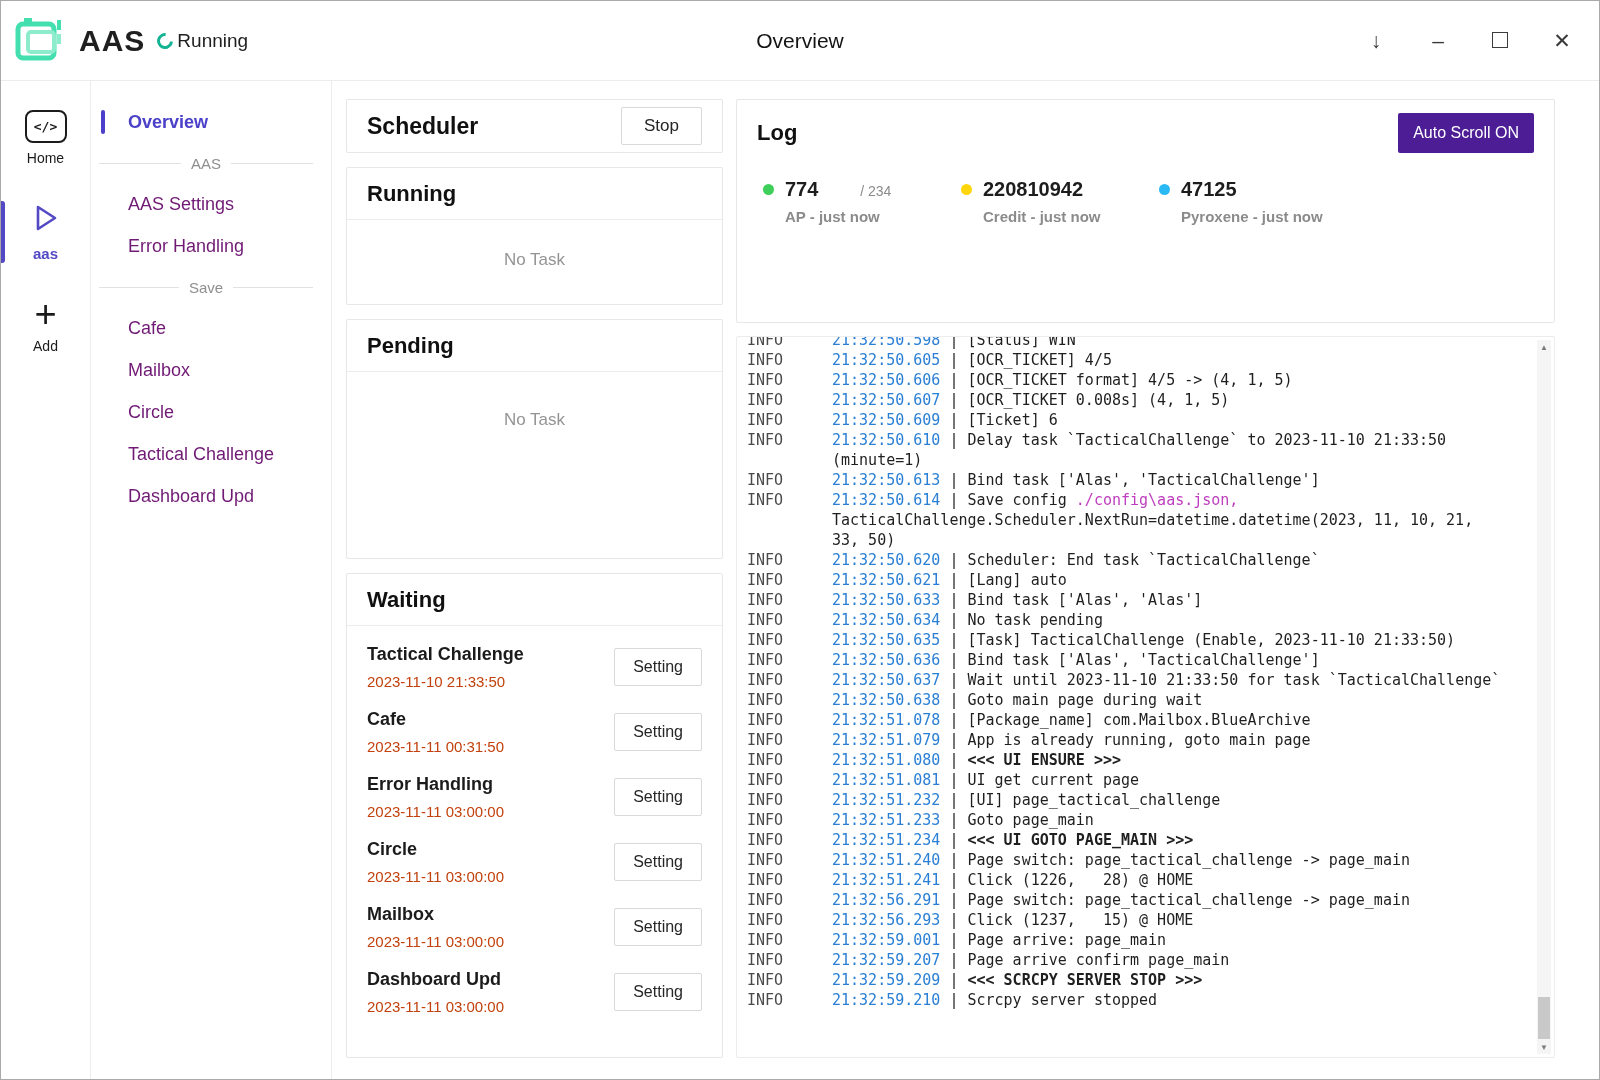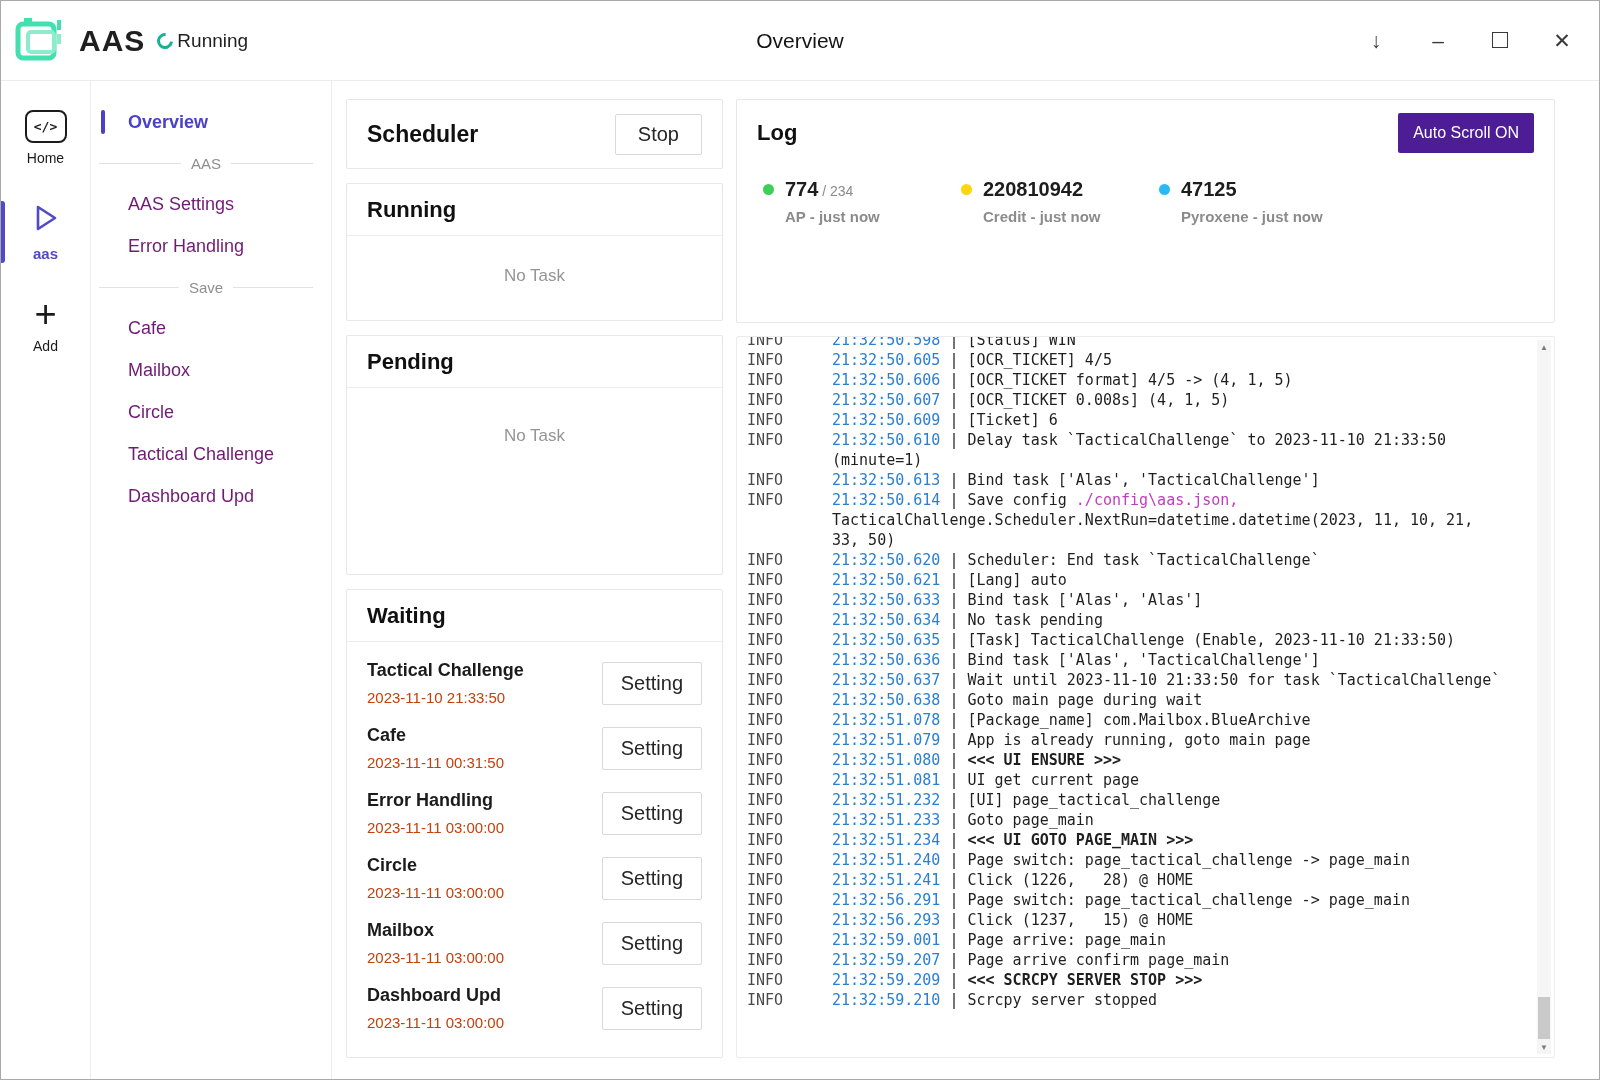"Scheduler" .scheduler-card { height: 70px -> 54px }
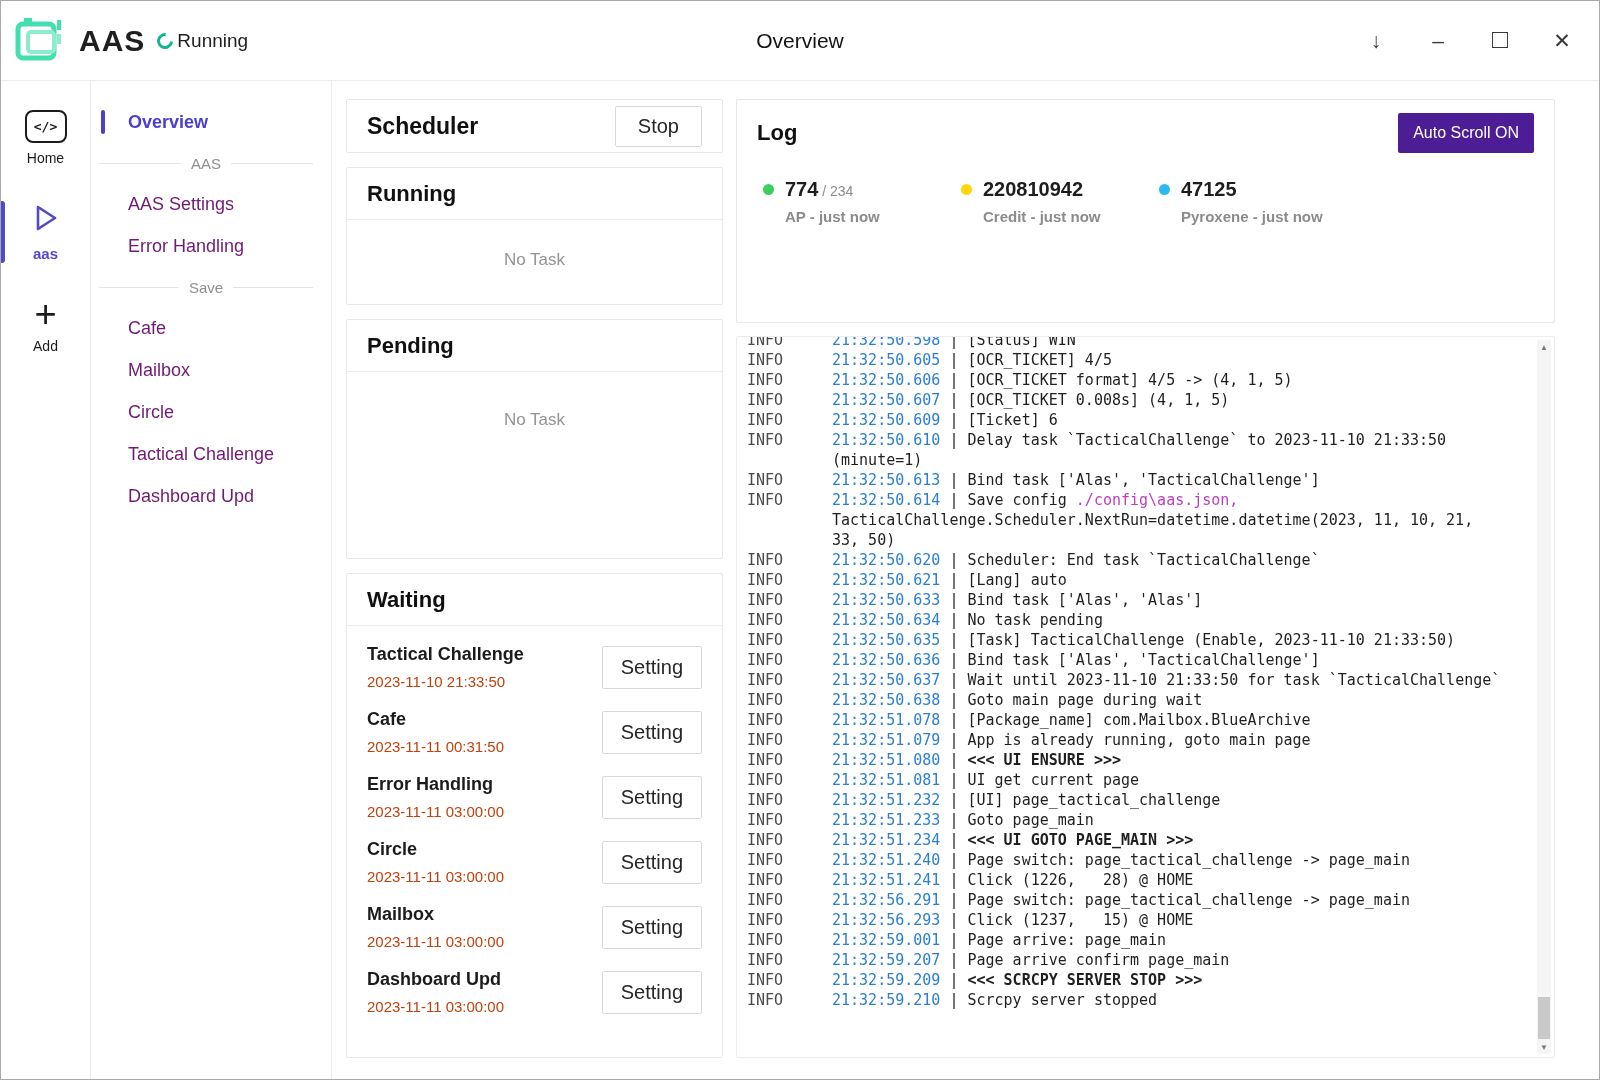"Stop" .btn-outline { font-size: 20px -> 17px }
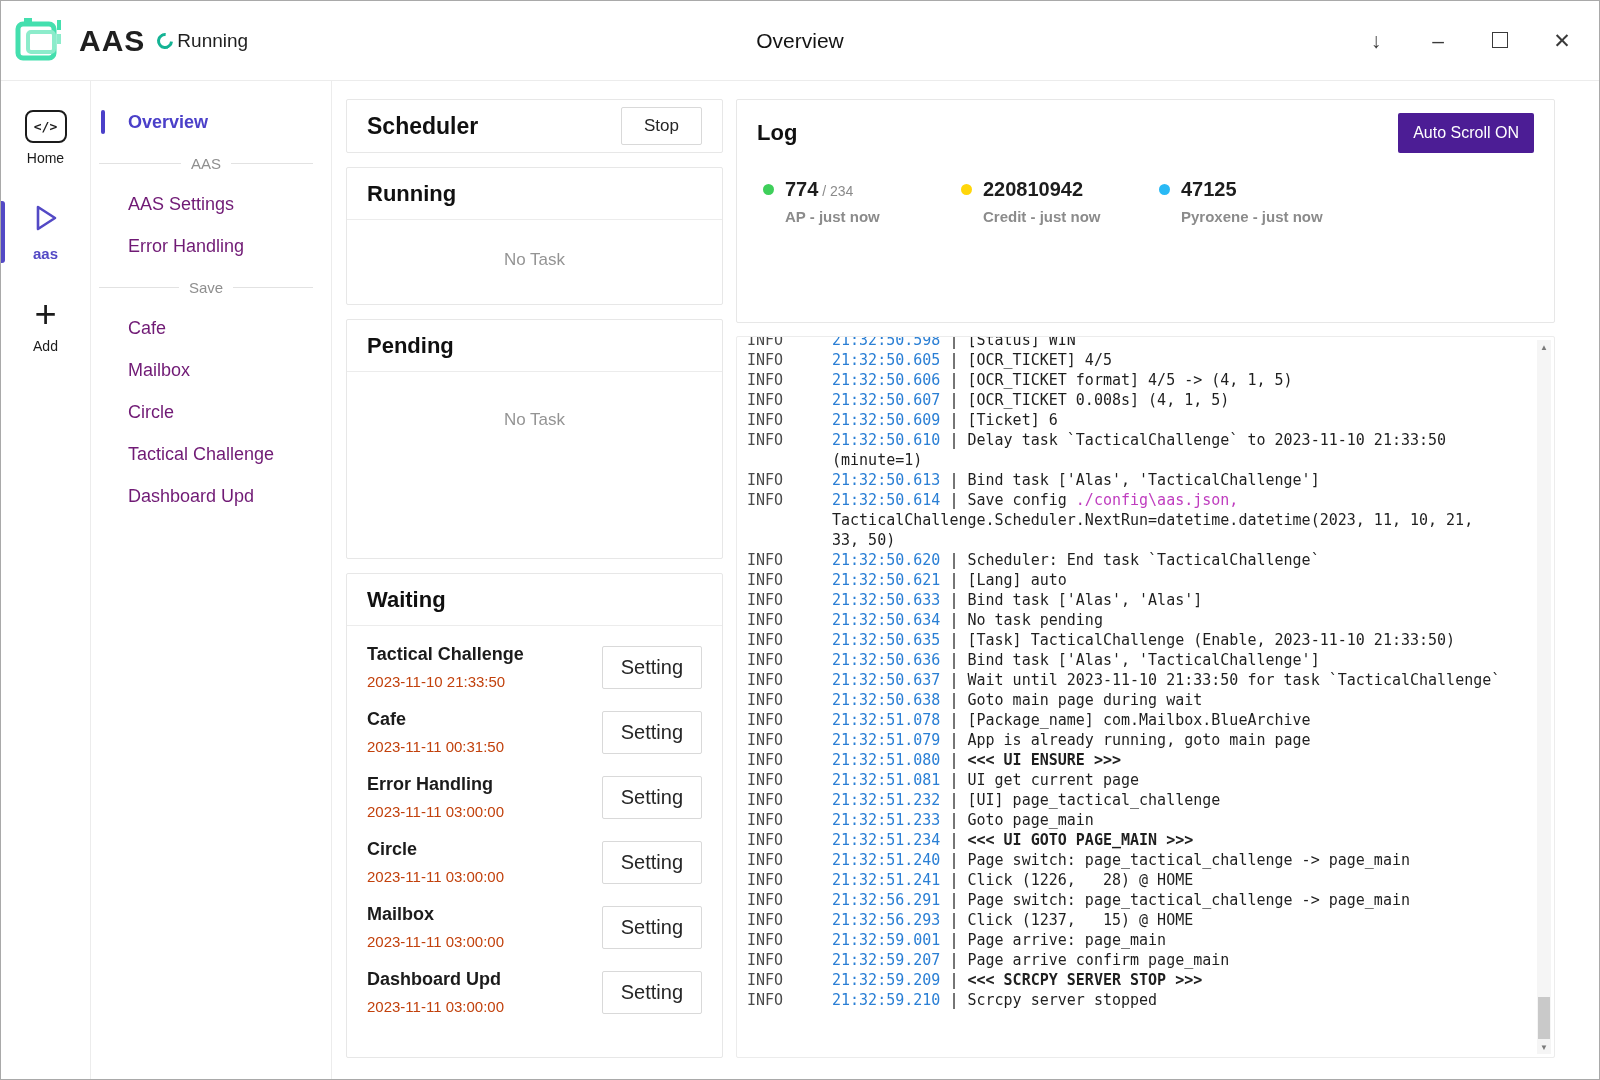"/ 234" .stat-suffix { padding-left: none -> 38px }
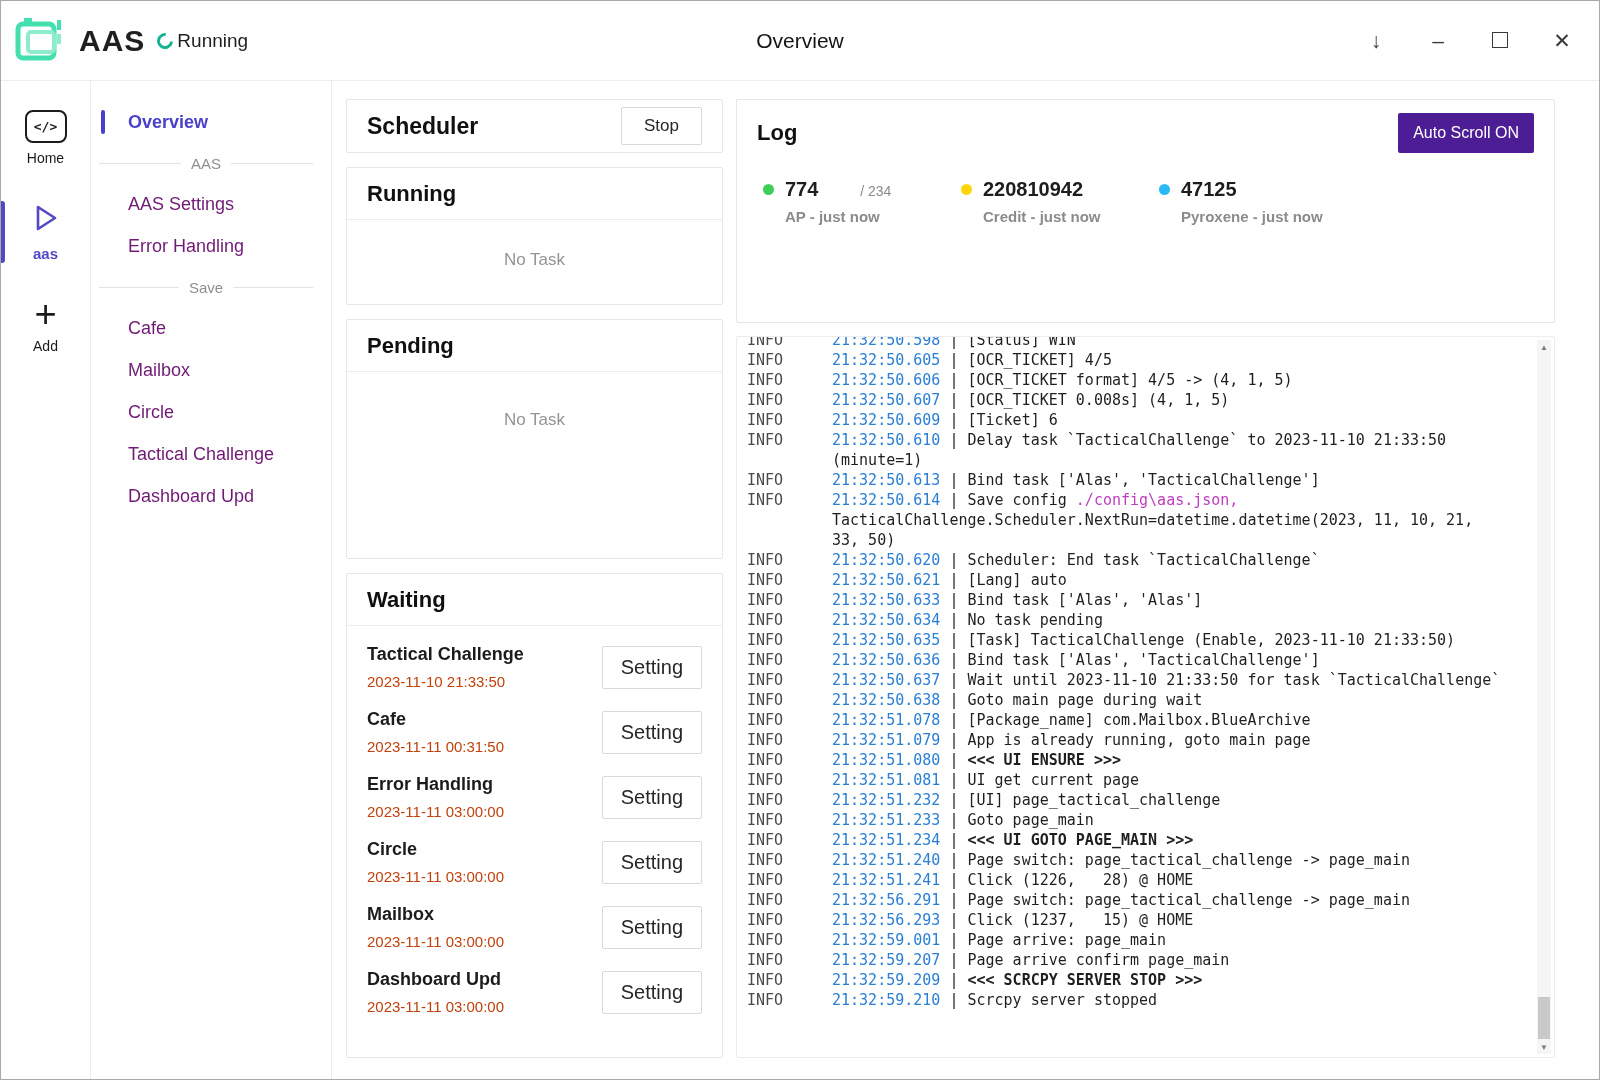"Setting" .task-row .btn-outline { font-size: 20px -> 16px }
